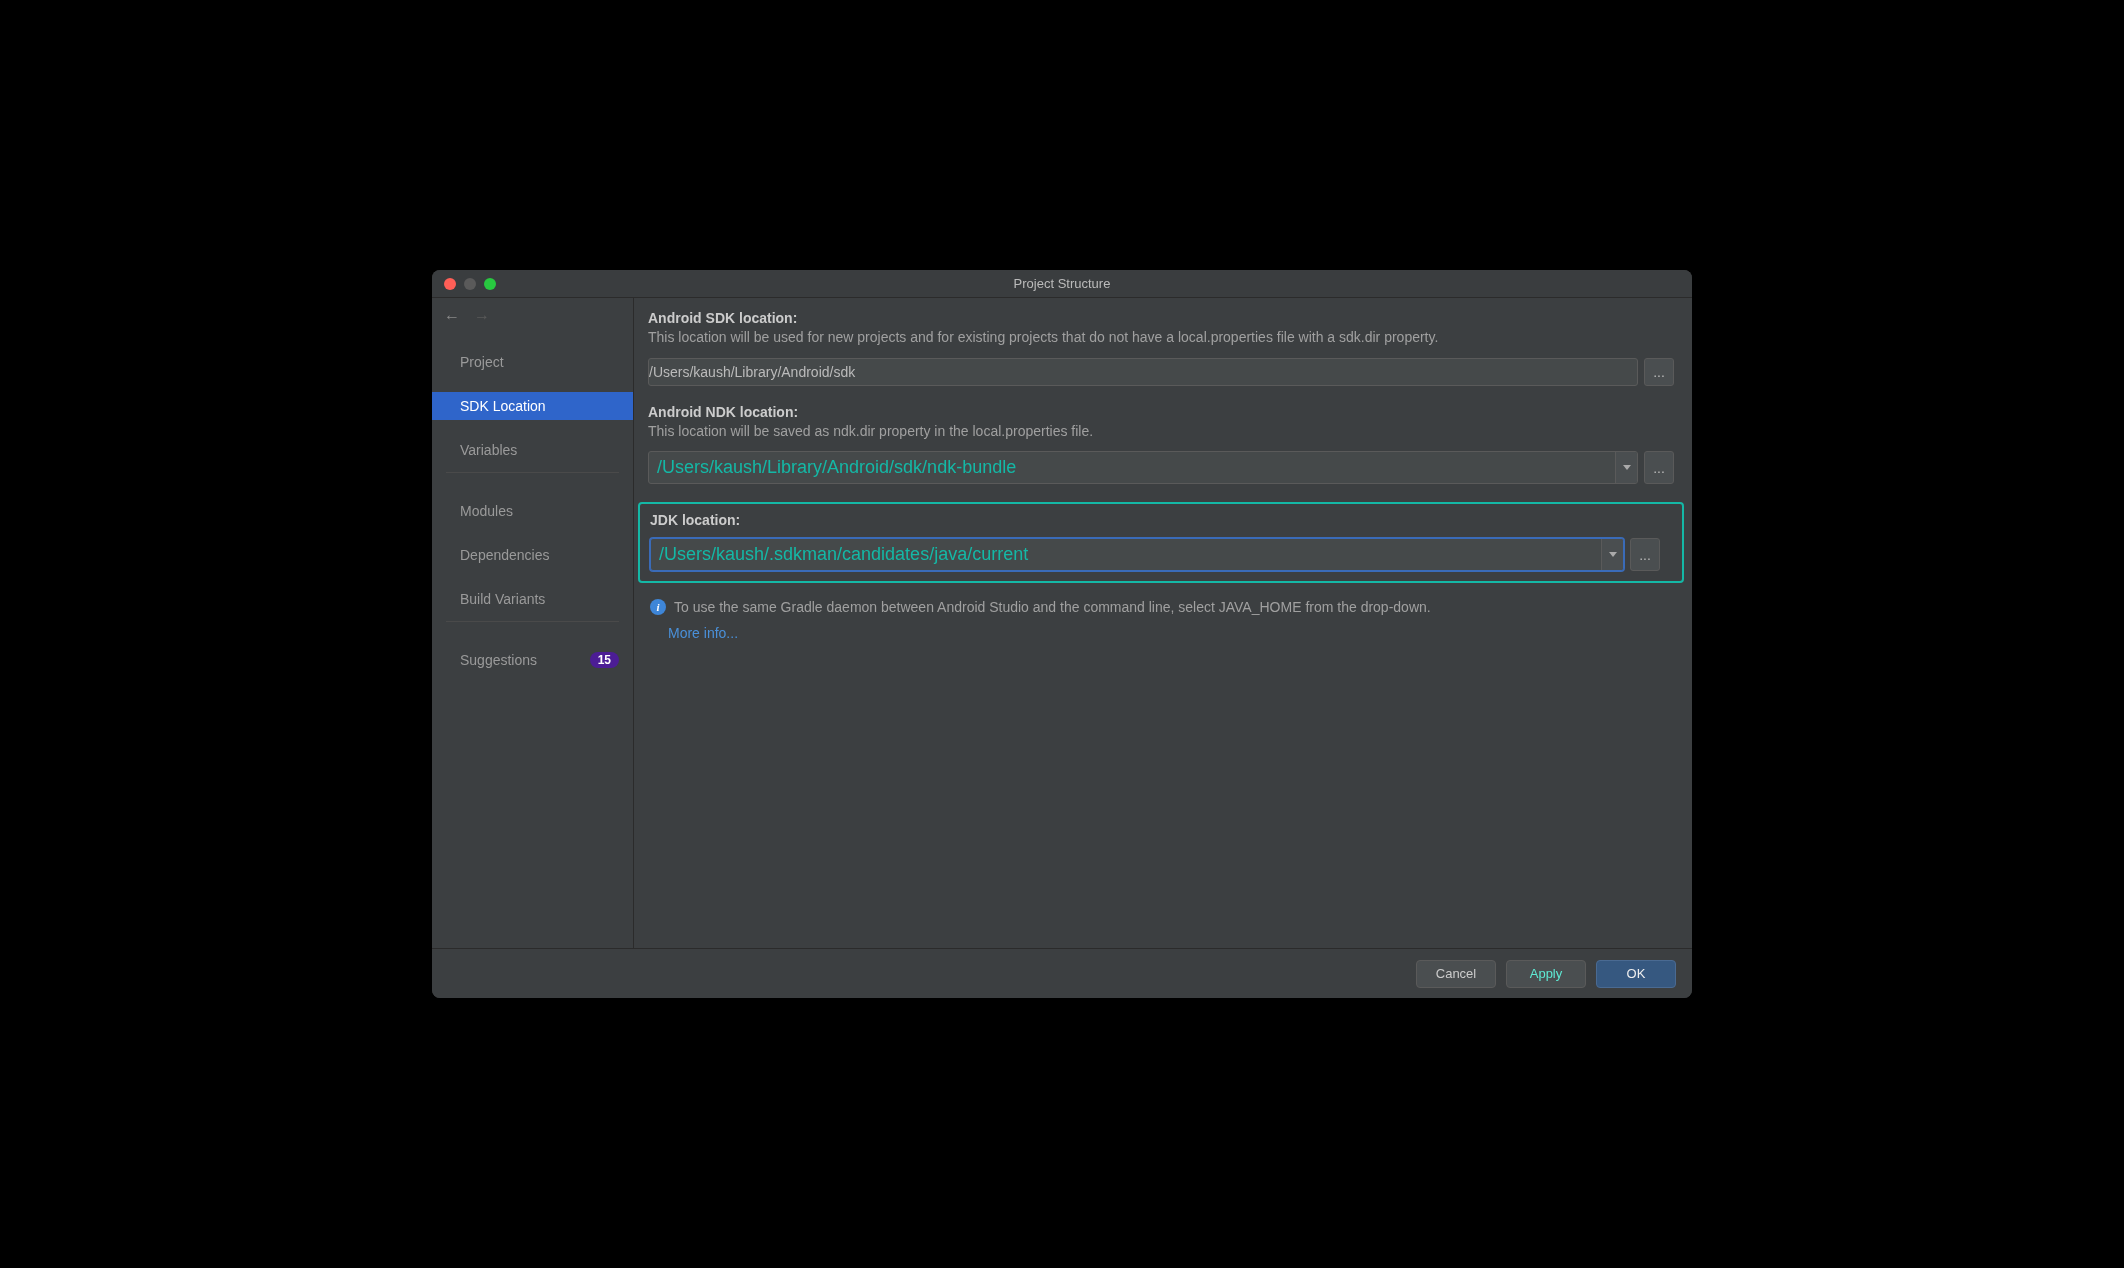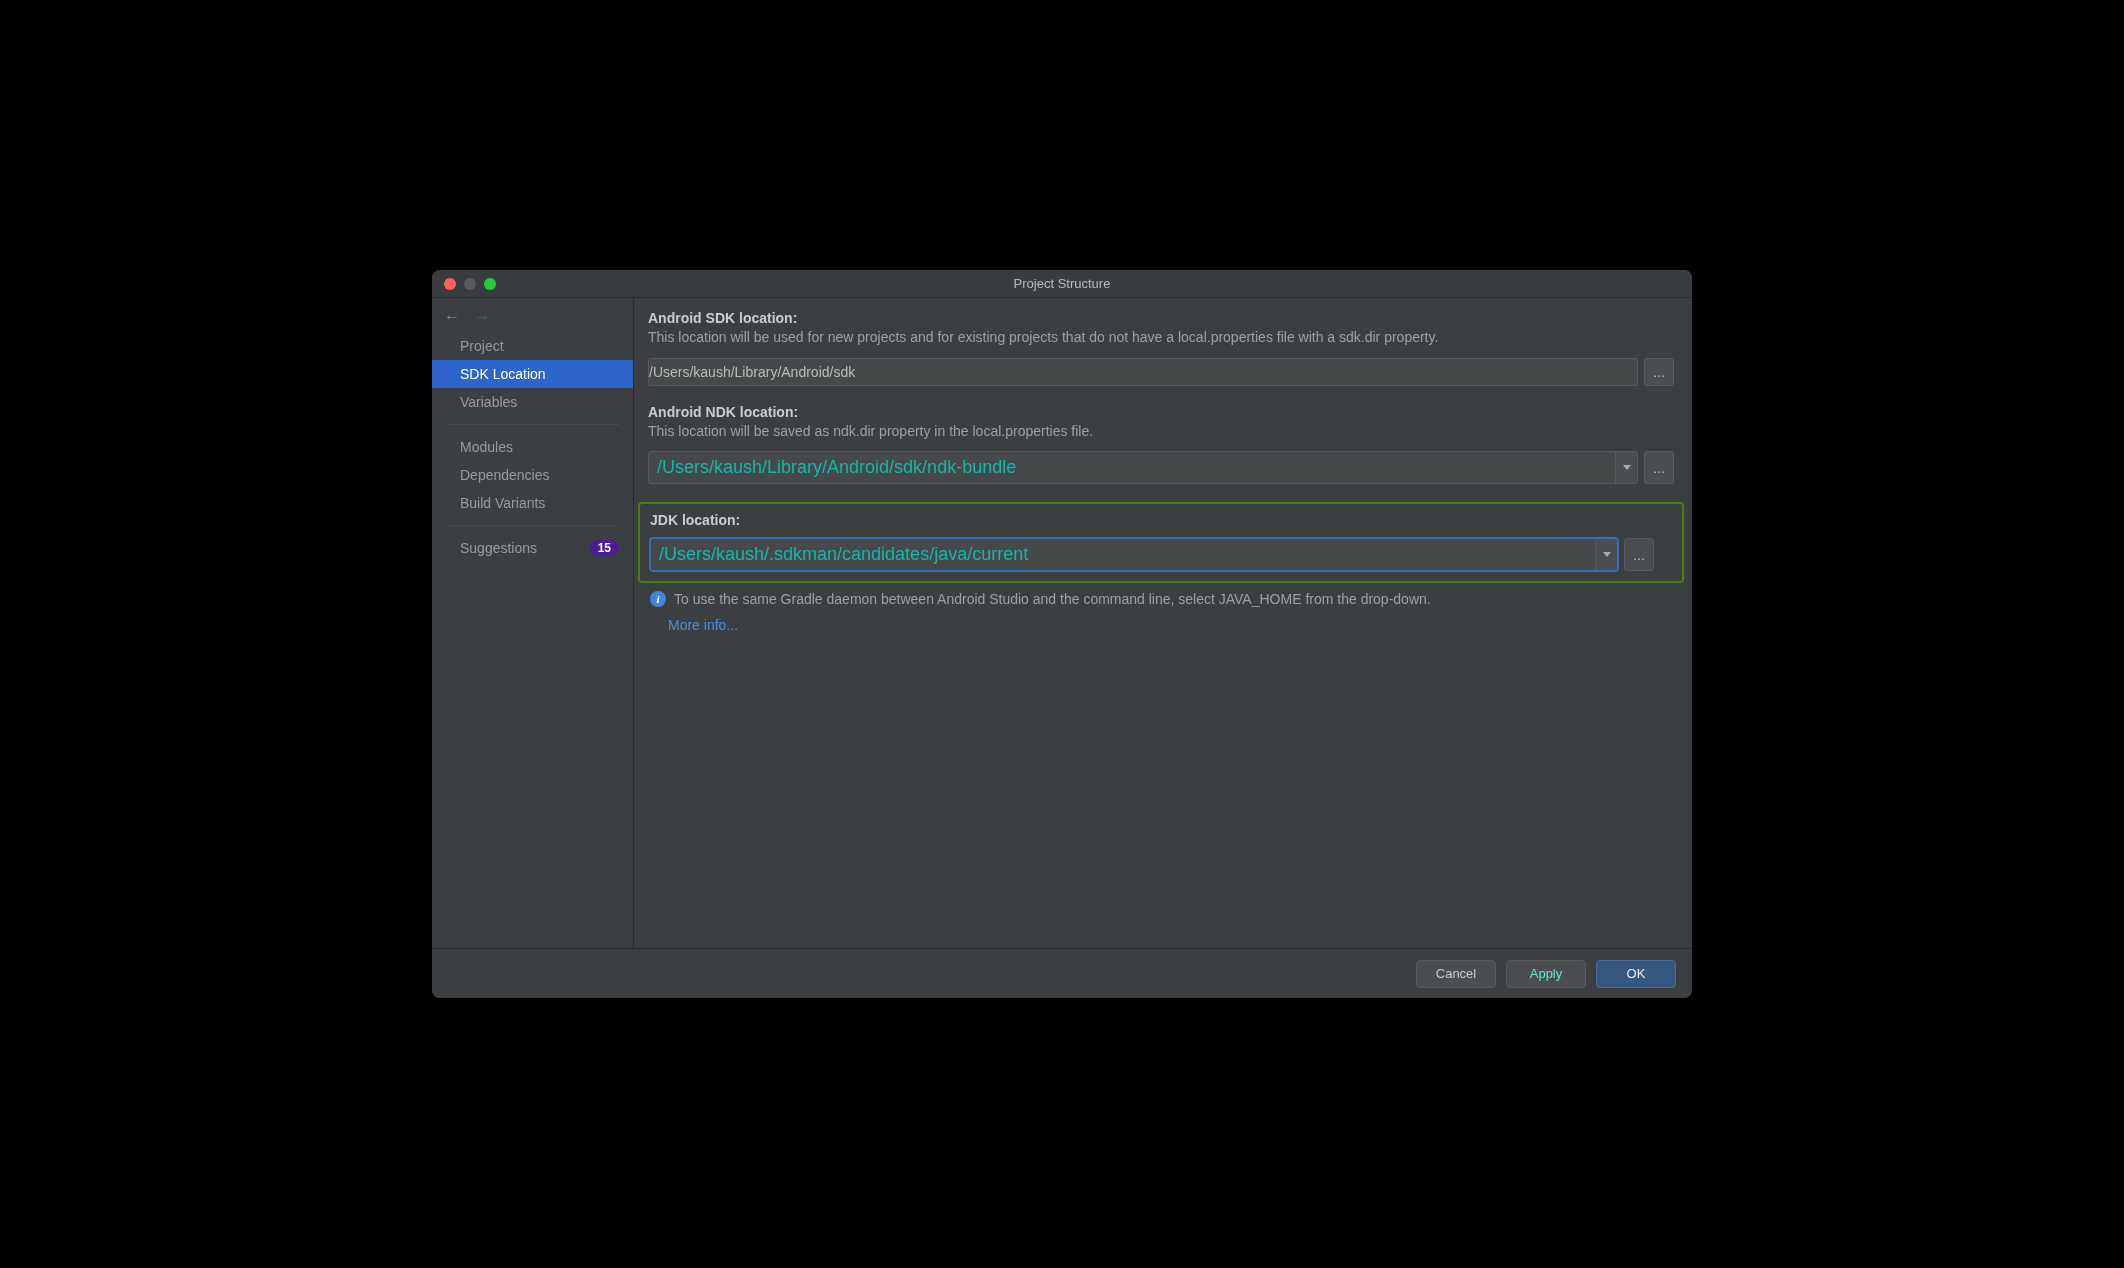"Project" .sidebar-item { margin-top: none -> 16px }
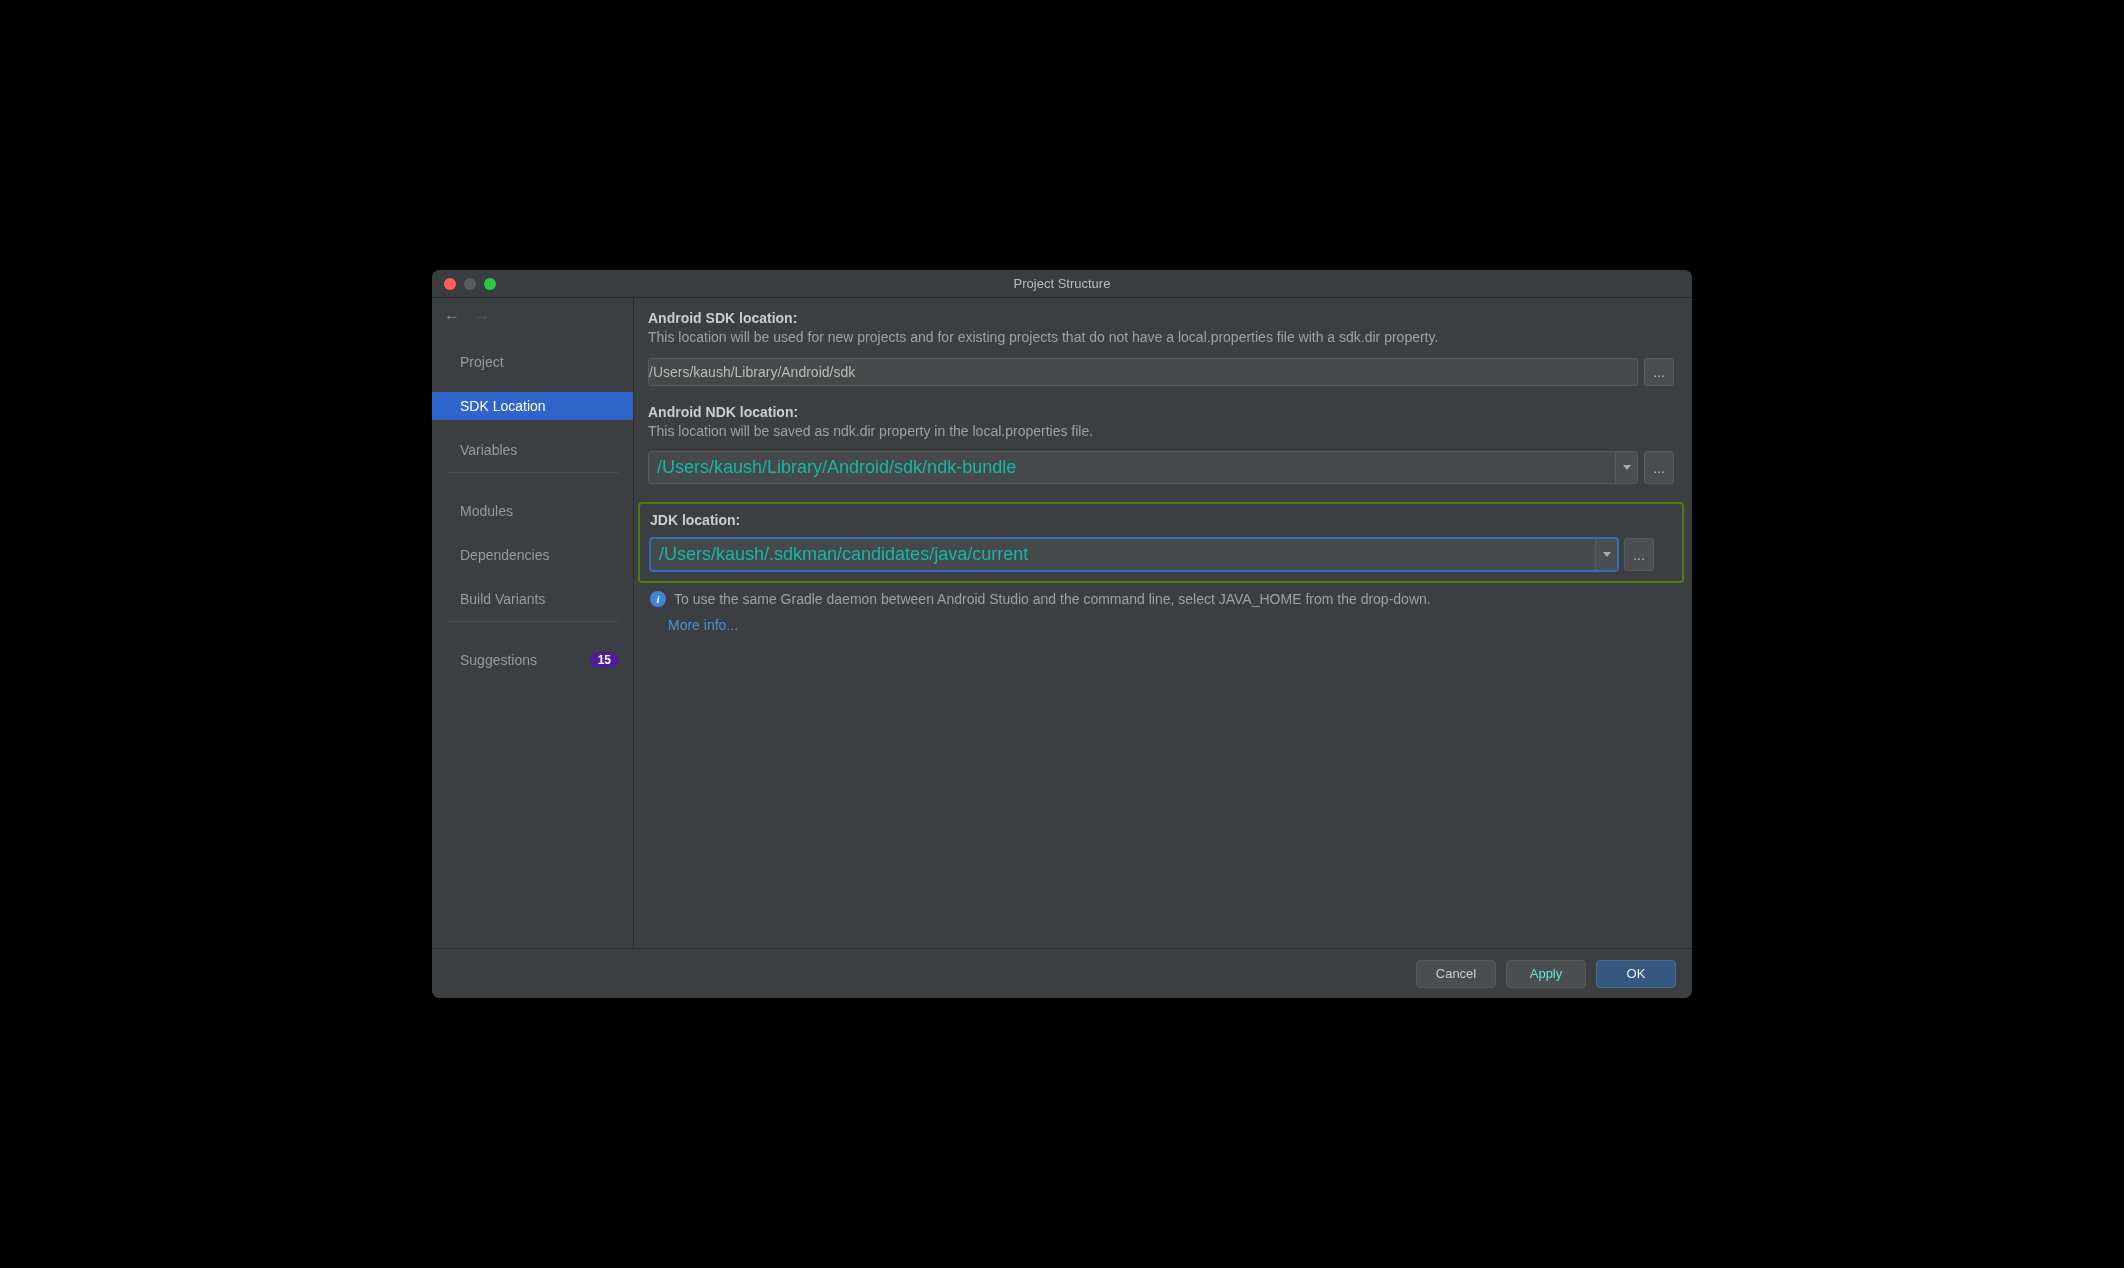"JDK location:" .highlighted { border: 2px solid #4d7c0f -> 2px solid #14b8a6; margin-bottom: 0 -> 8px; padding: 8px 28px 8px 10px -> 8px 22px 8px 10px }
